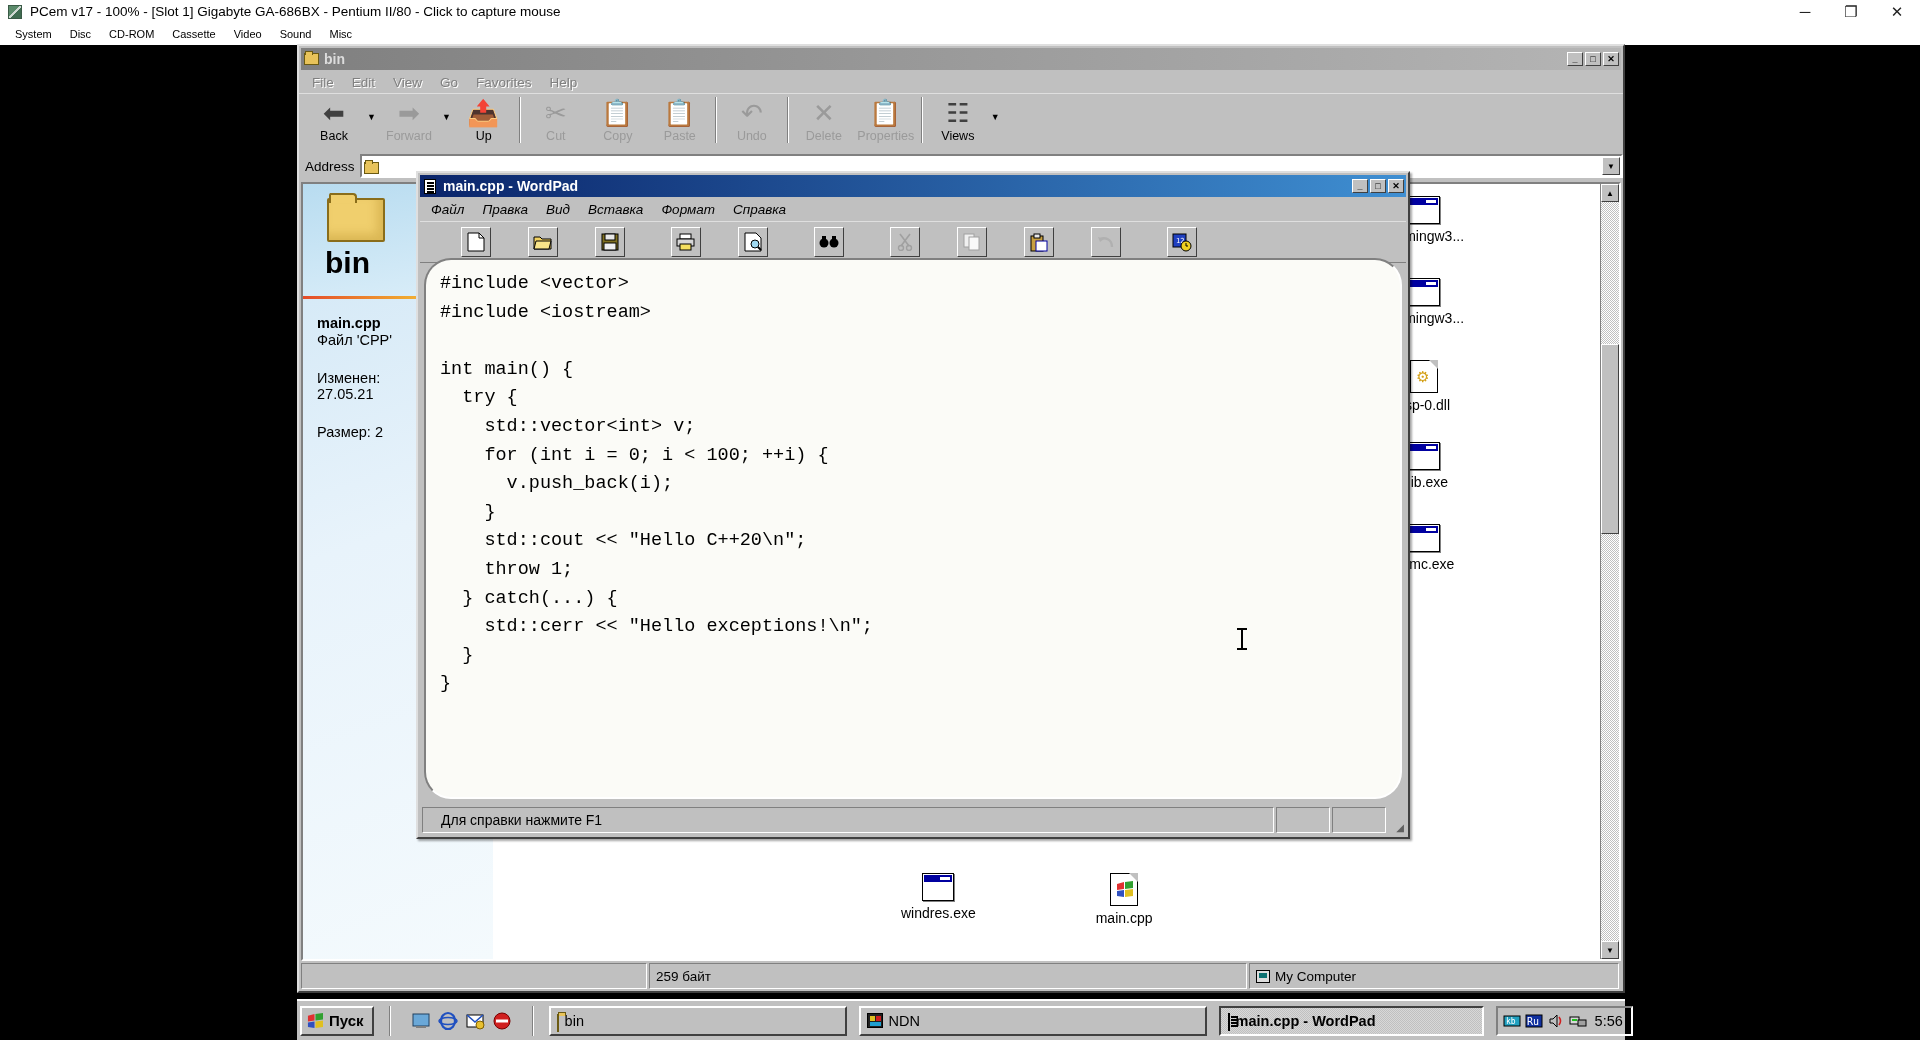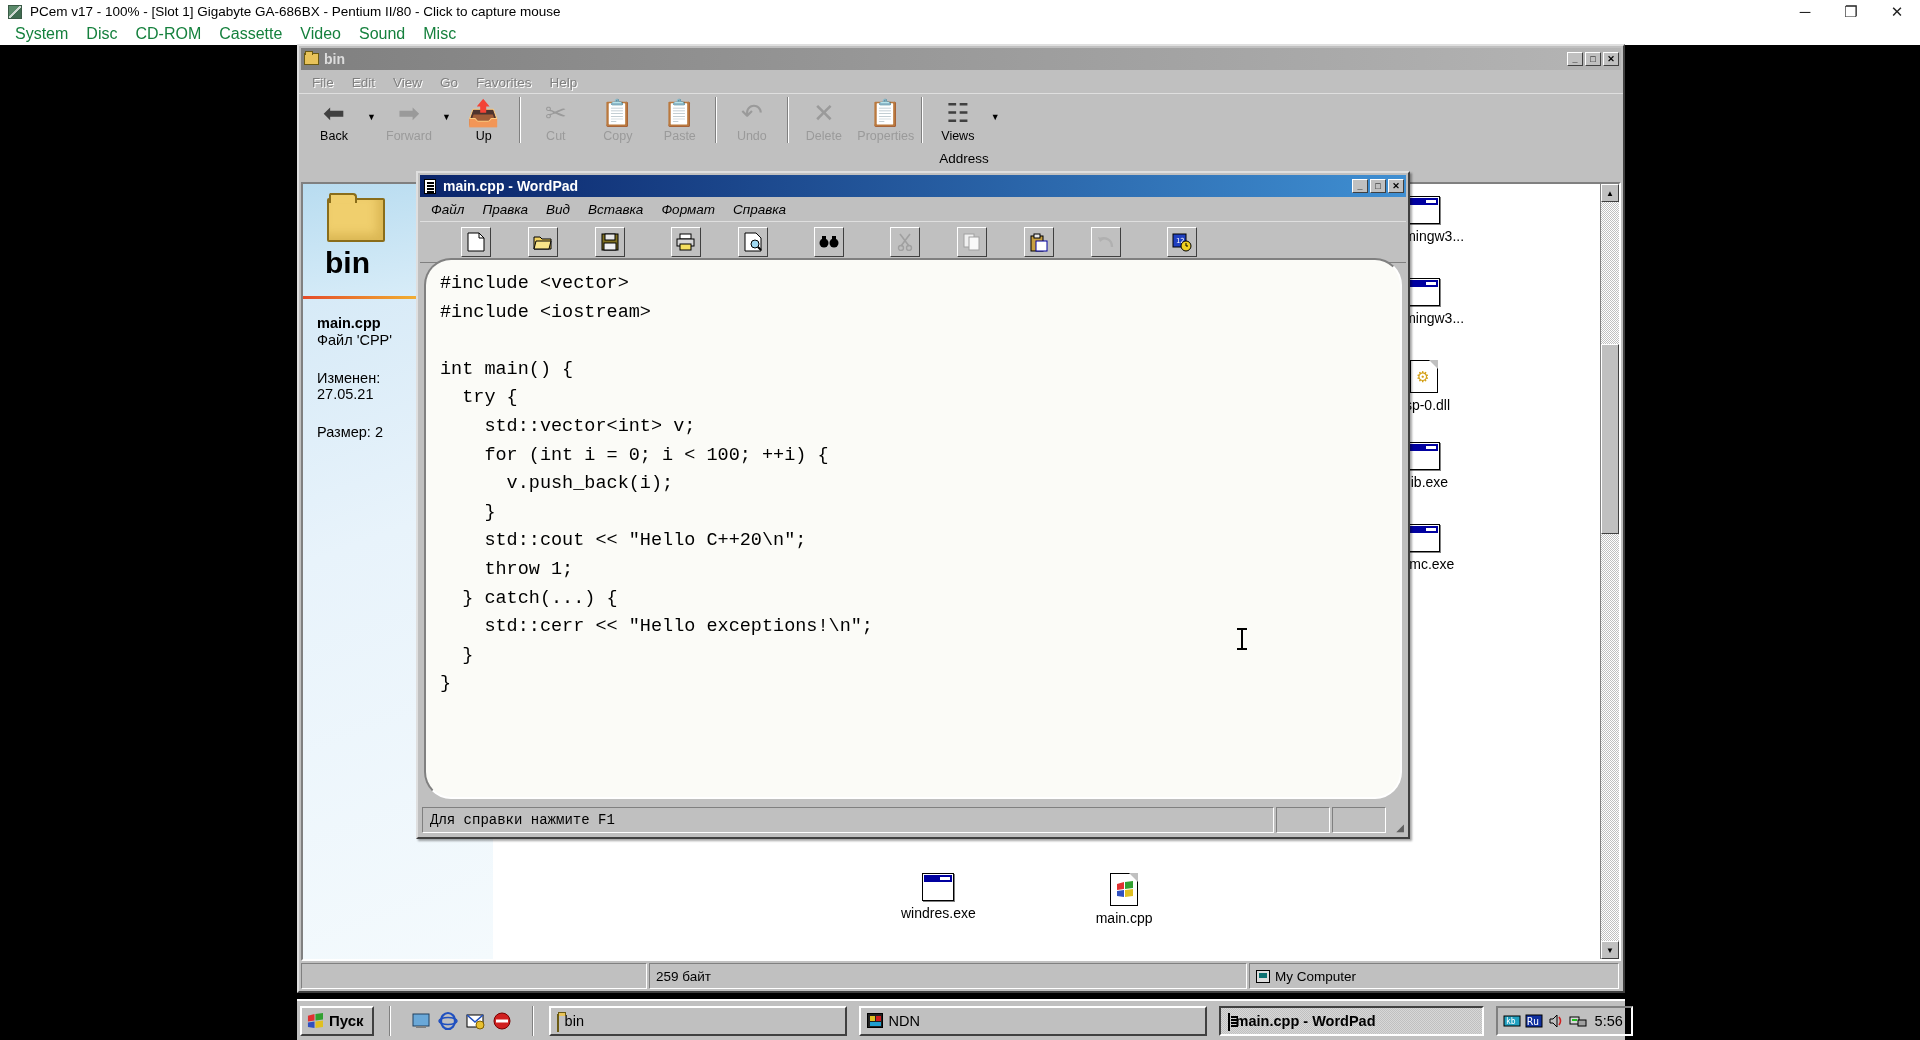"System" #pcem-menubar .mi { color: #15803d -> #000000; font-size: 16px -> 11px }
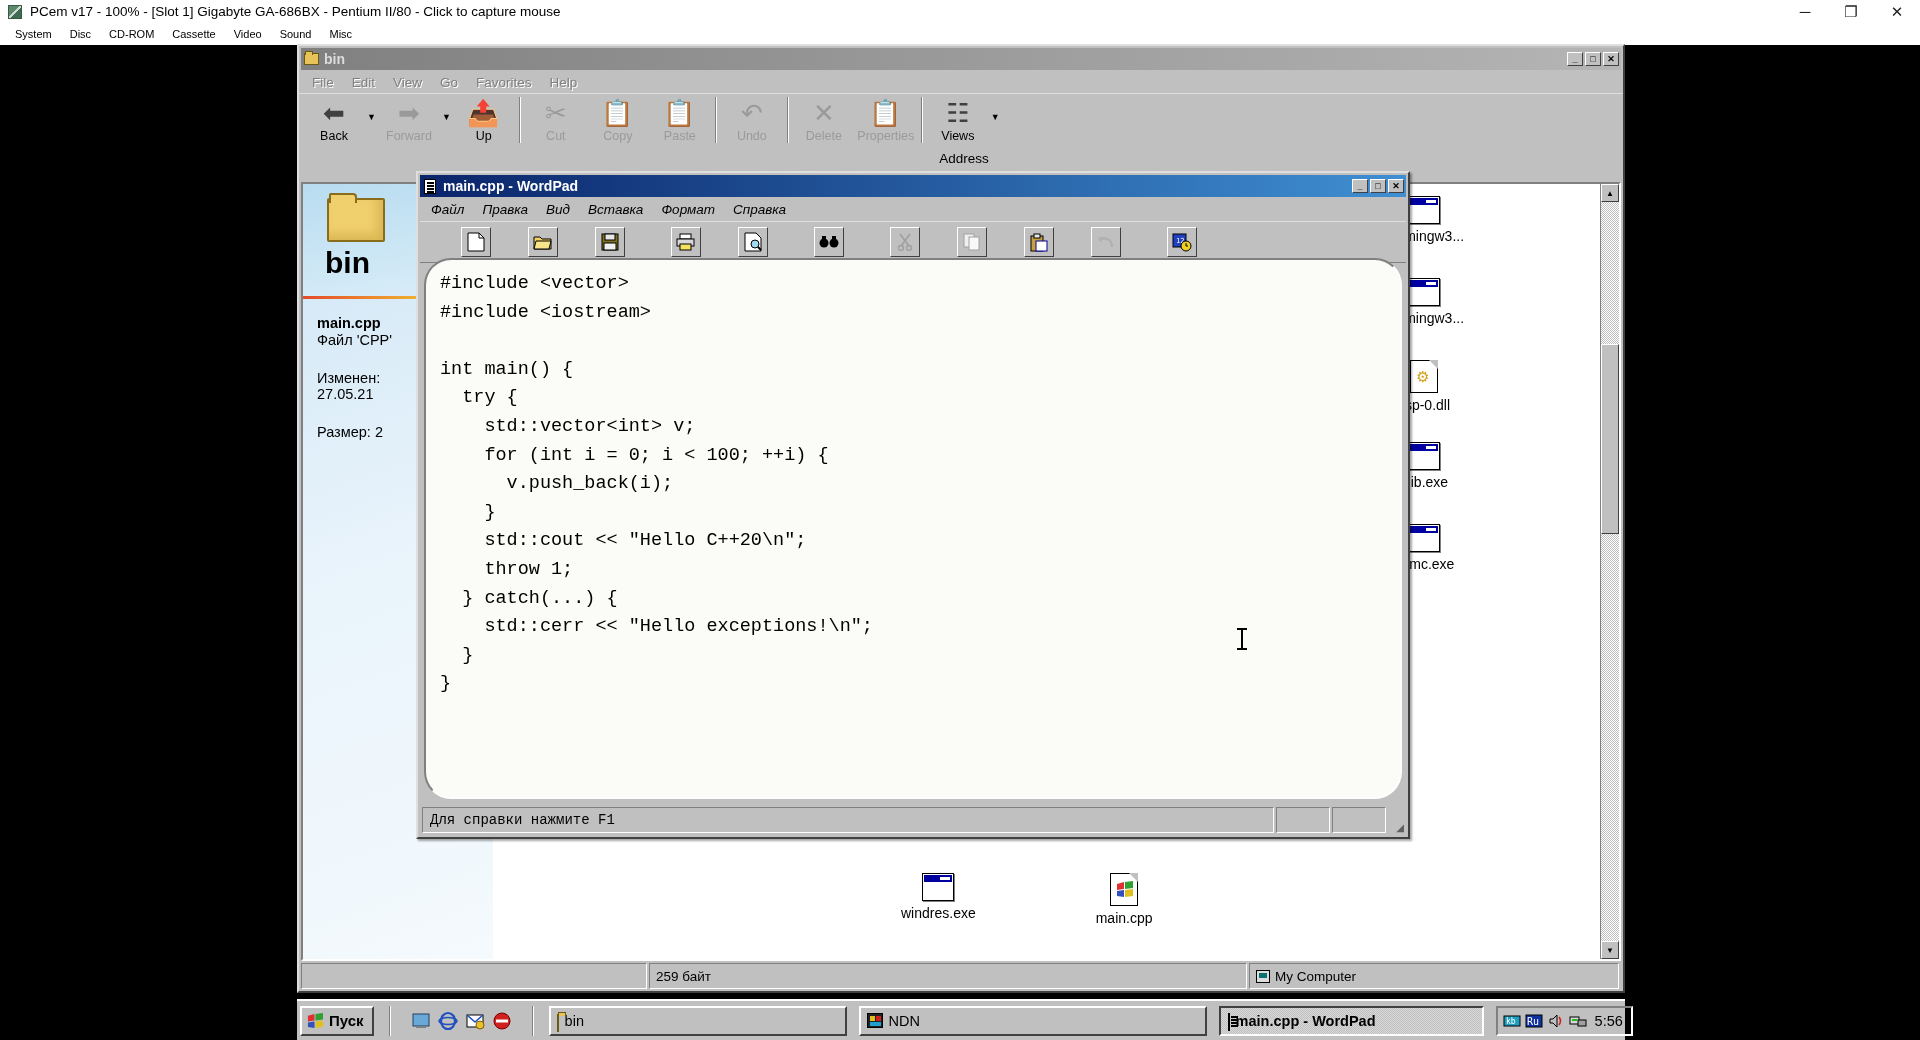"Address" #explorer-addressbar { flex-direction: column -> none }
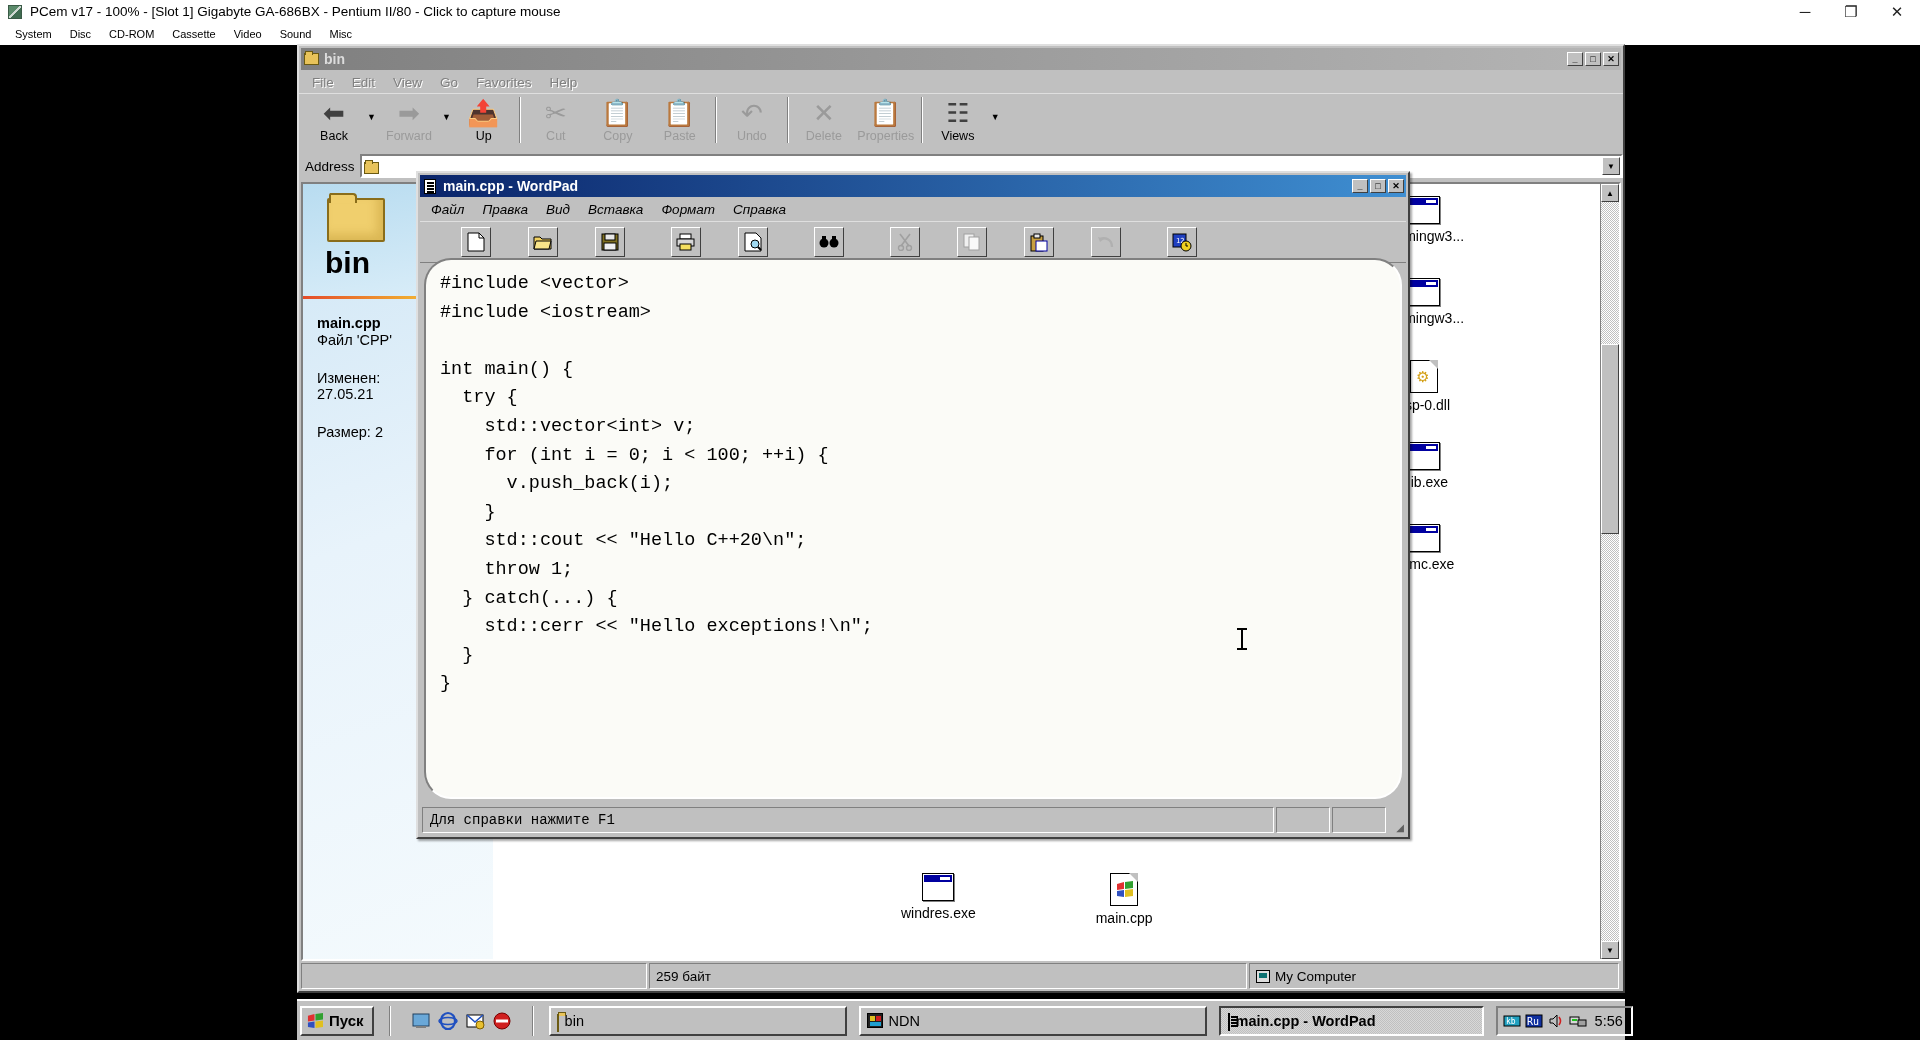"Для справки нажмите F1" #wordpad-status .wsp { font-family: Liberation Mono, monospace -> none; padding-left: 7px -> 18px }
